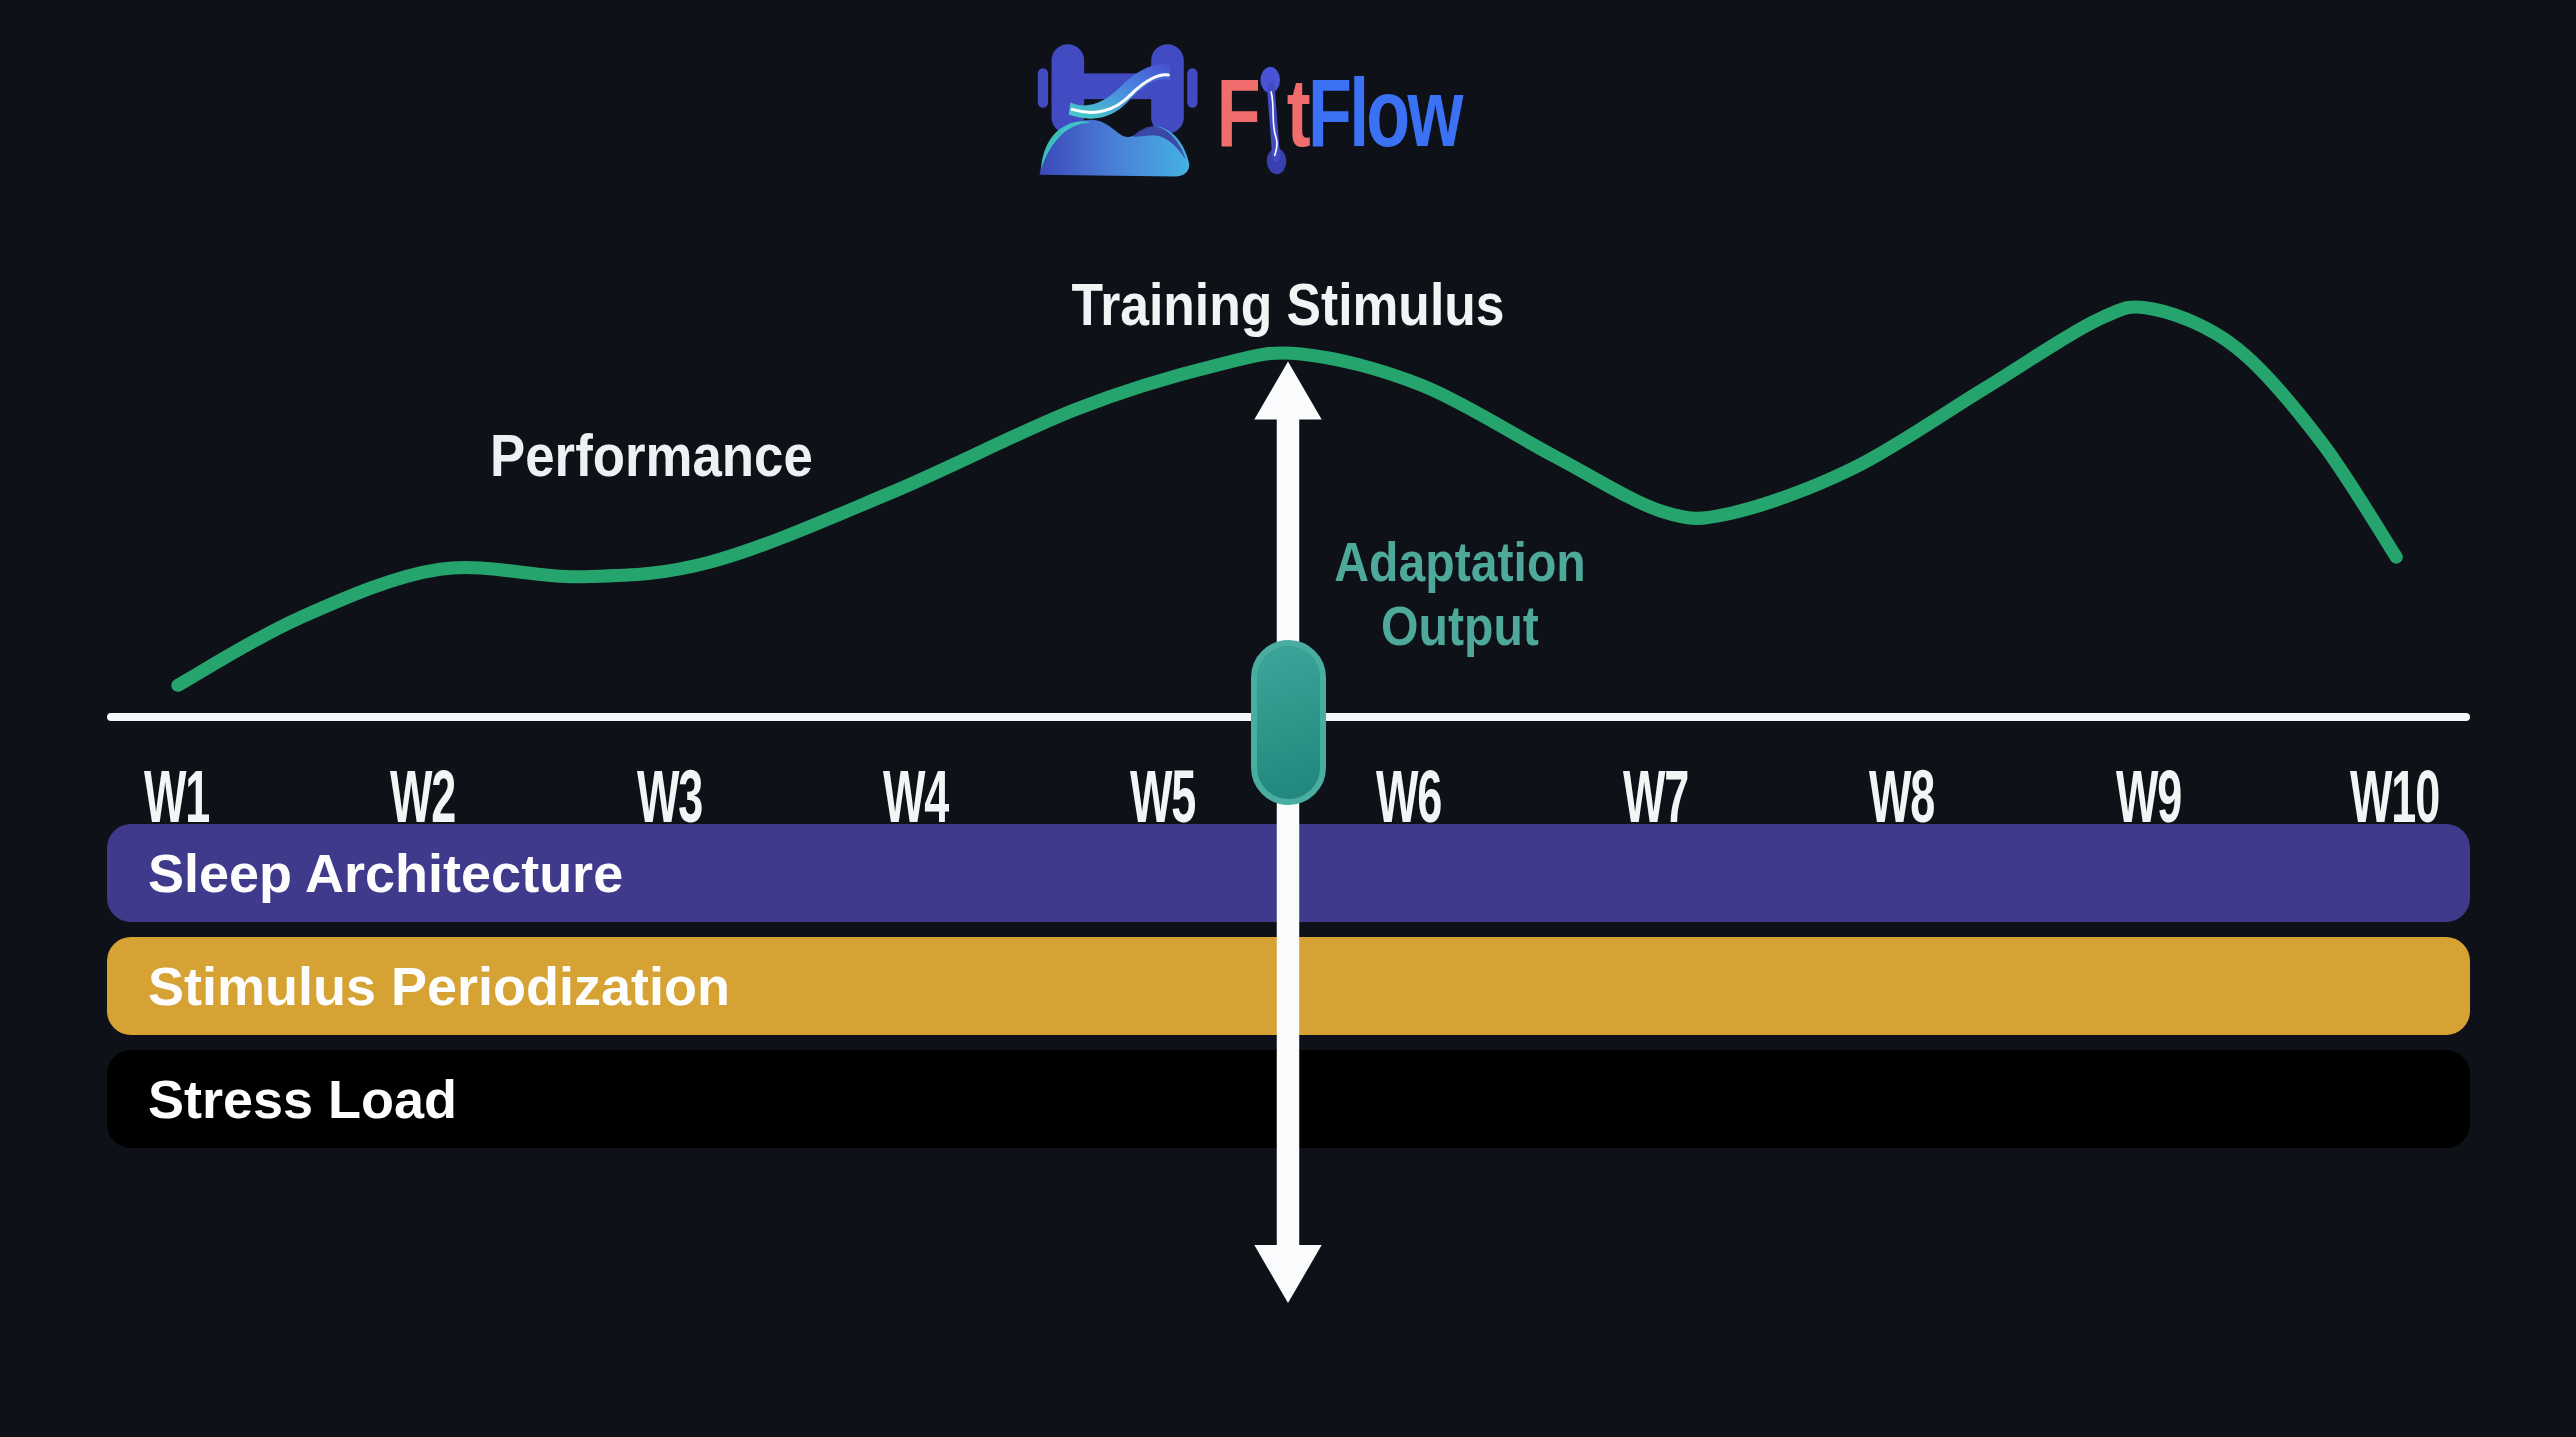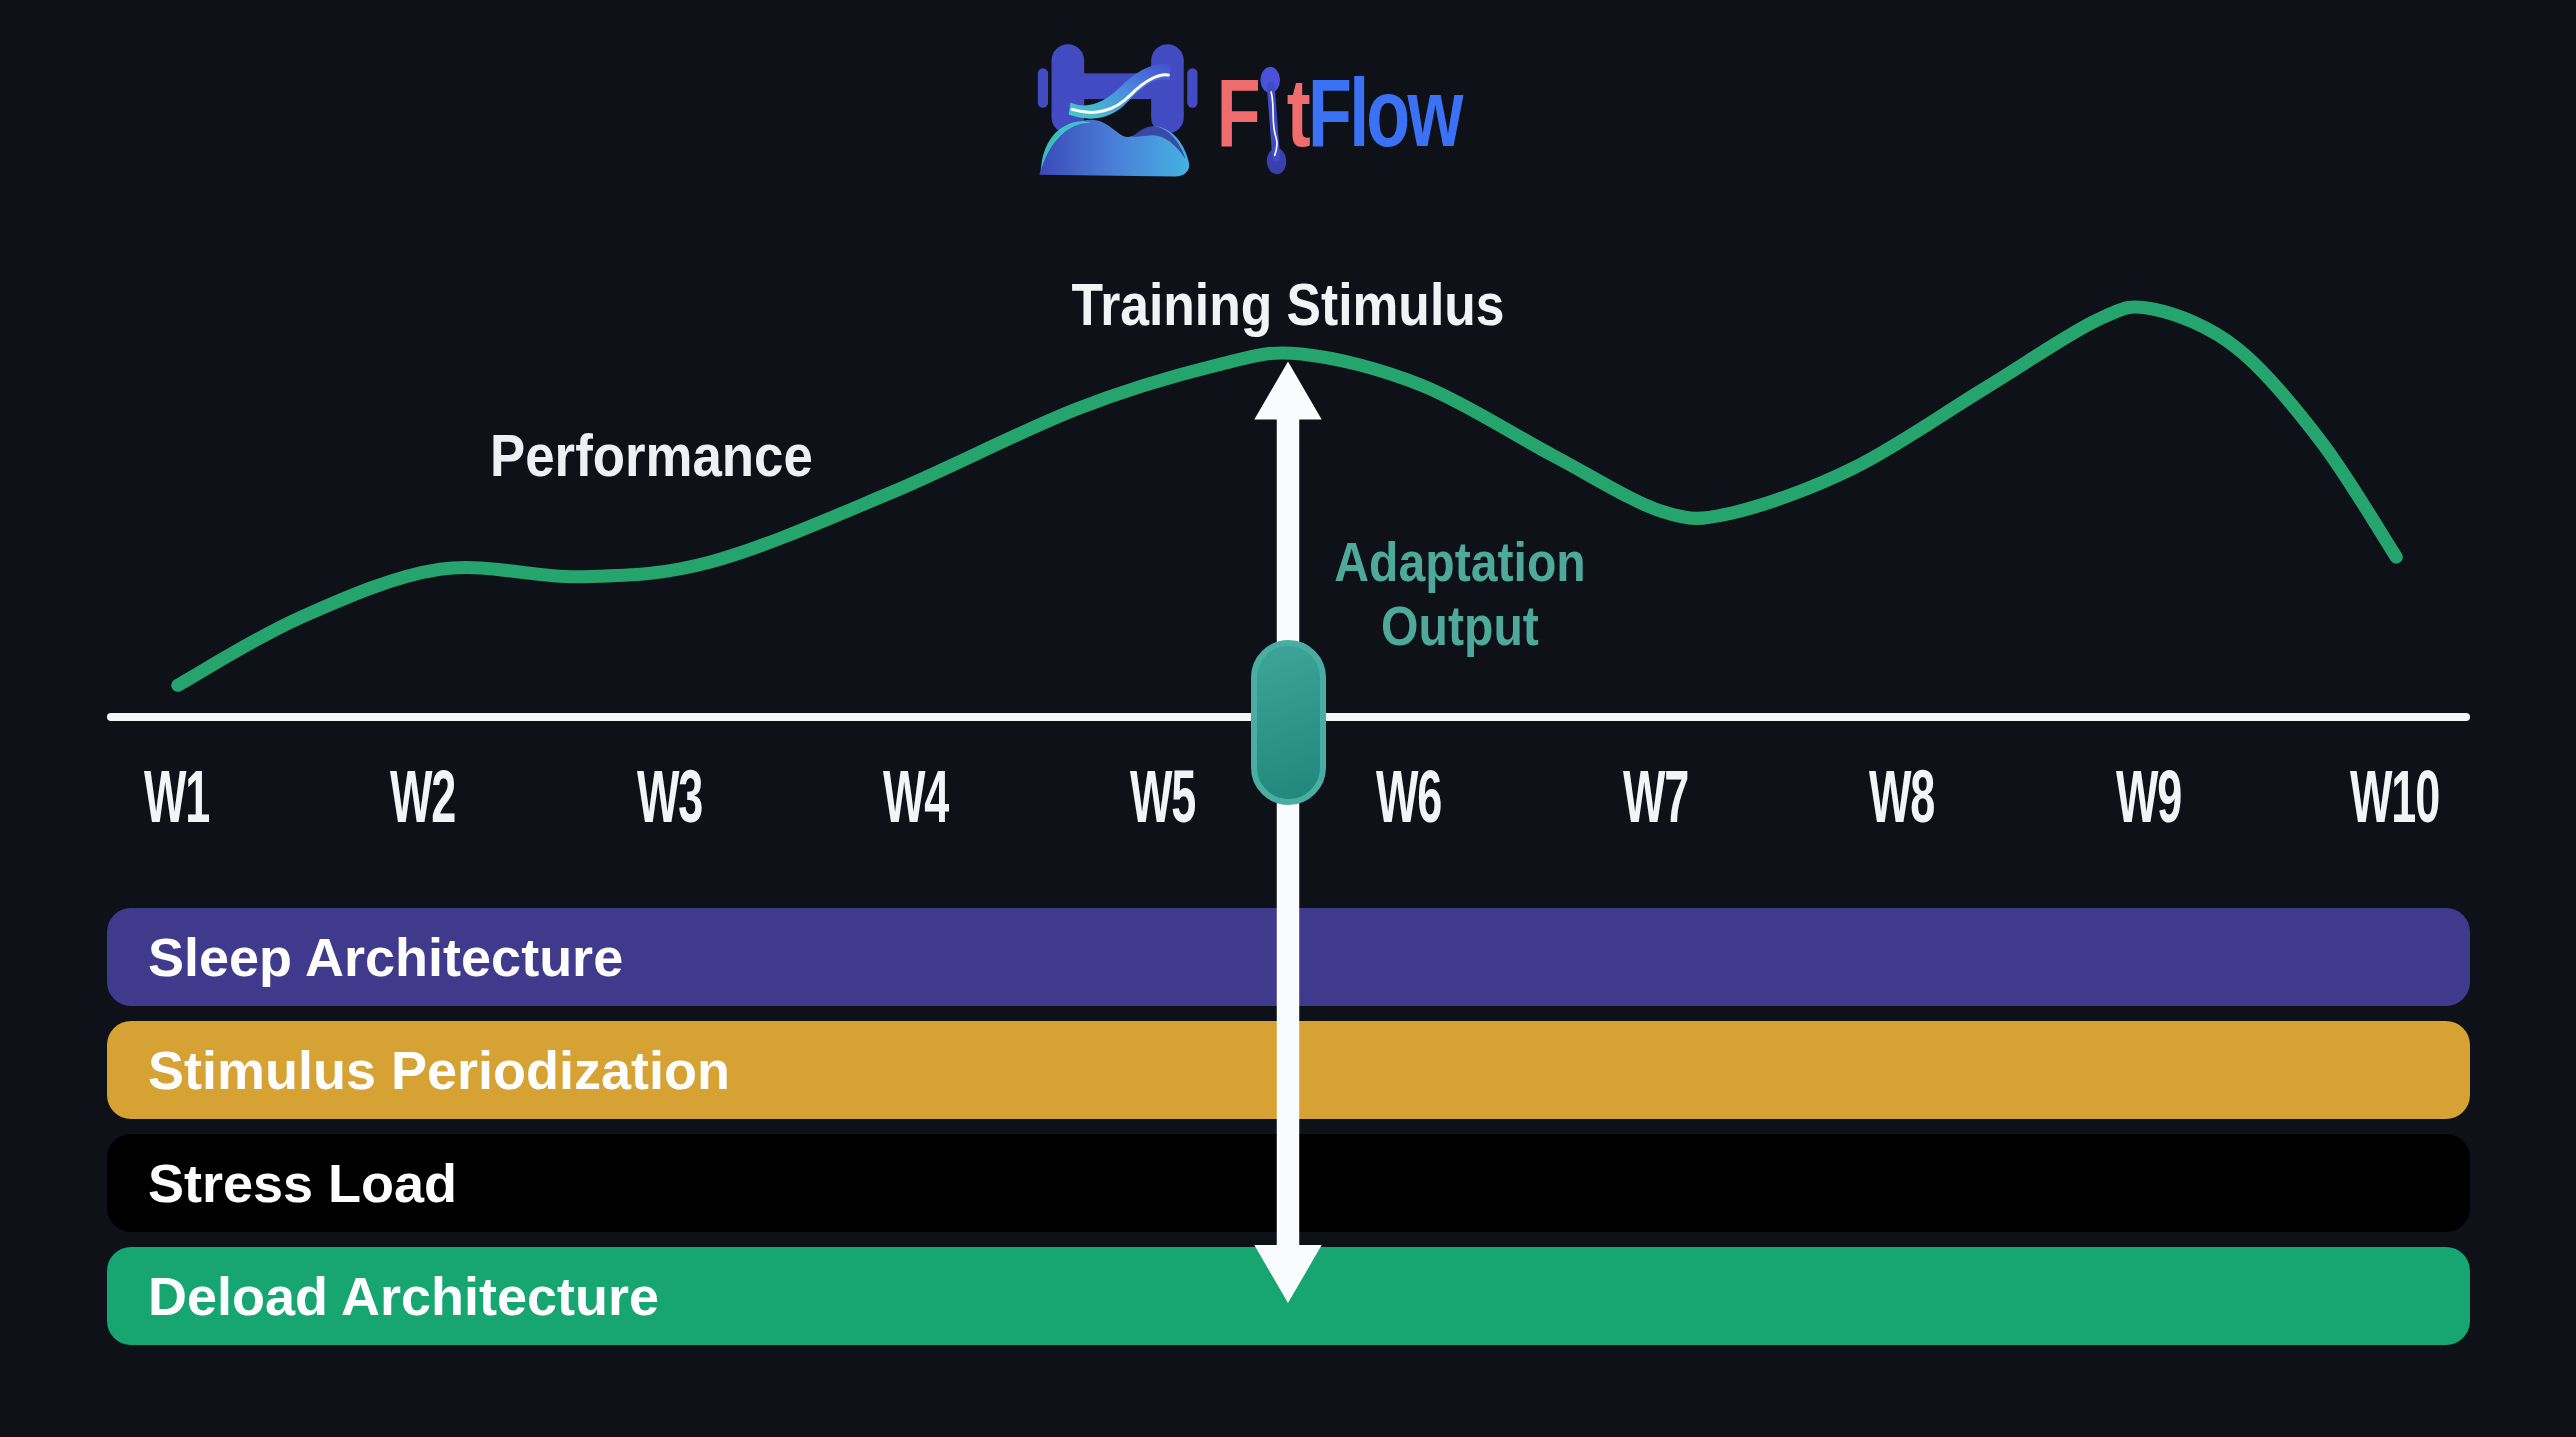"Sleep Architecture" #bands { top: 908px -> 824px }
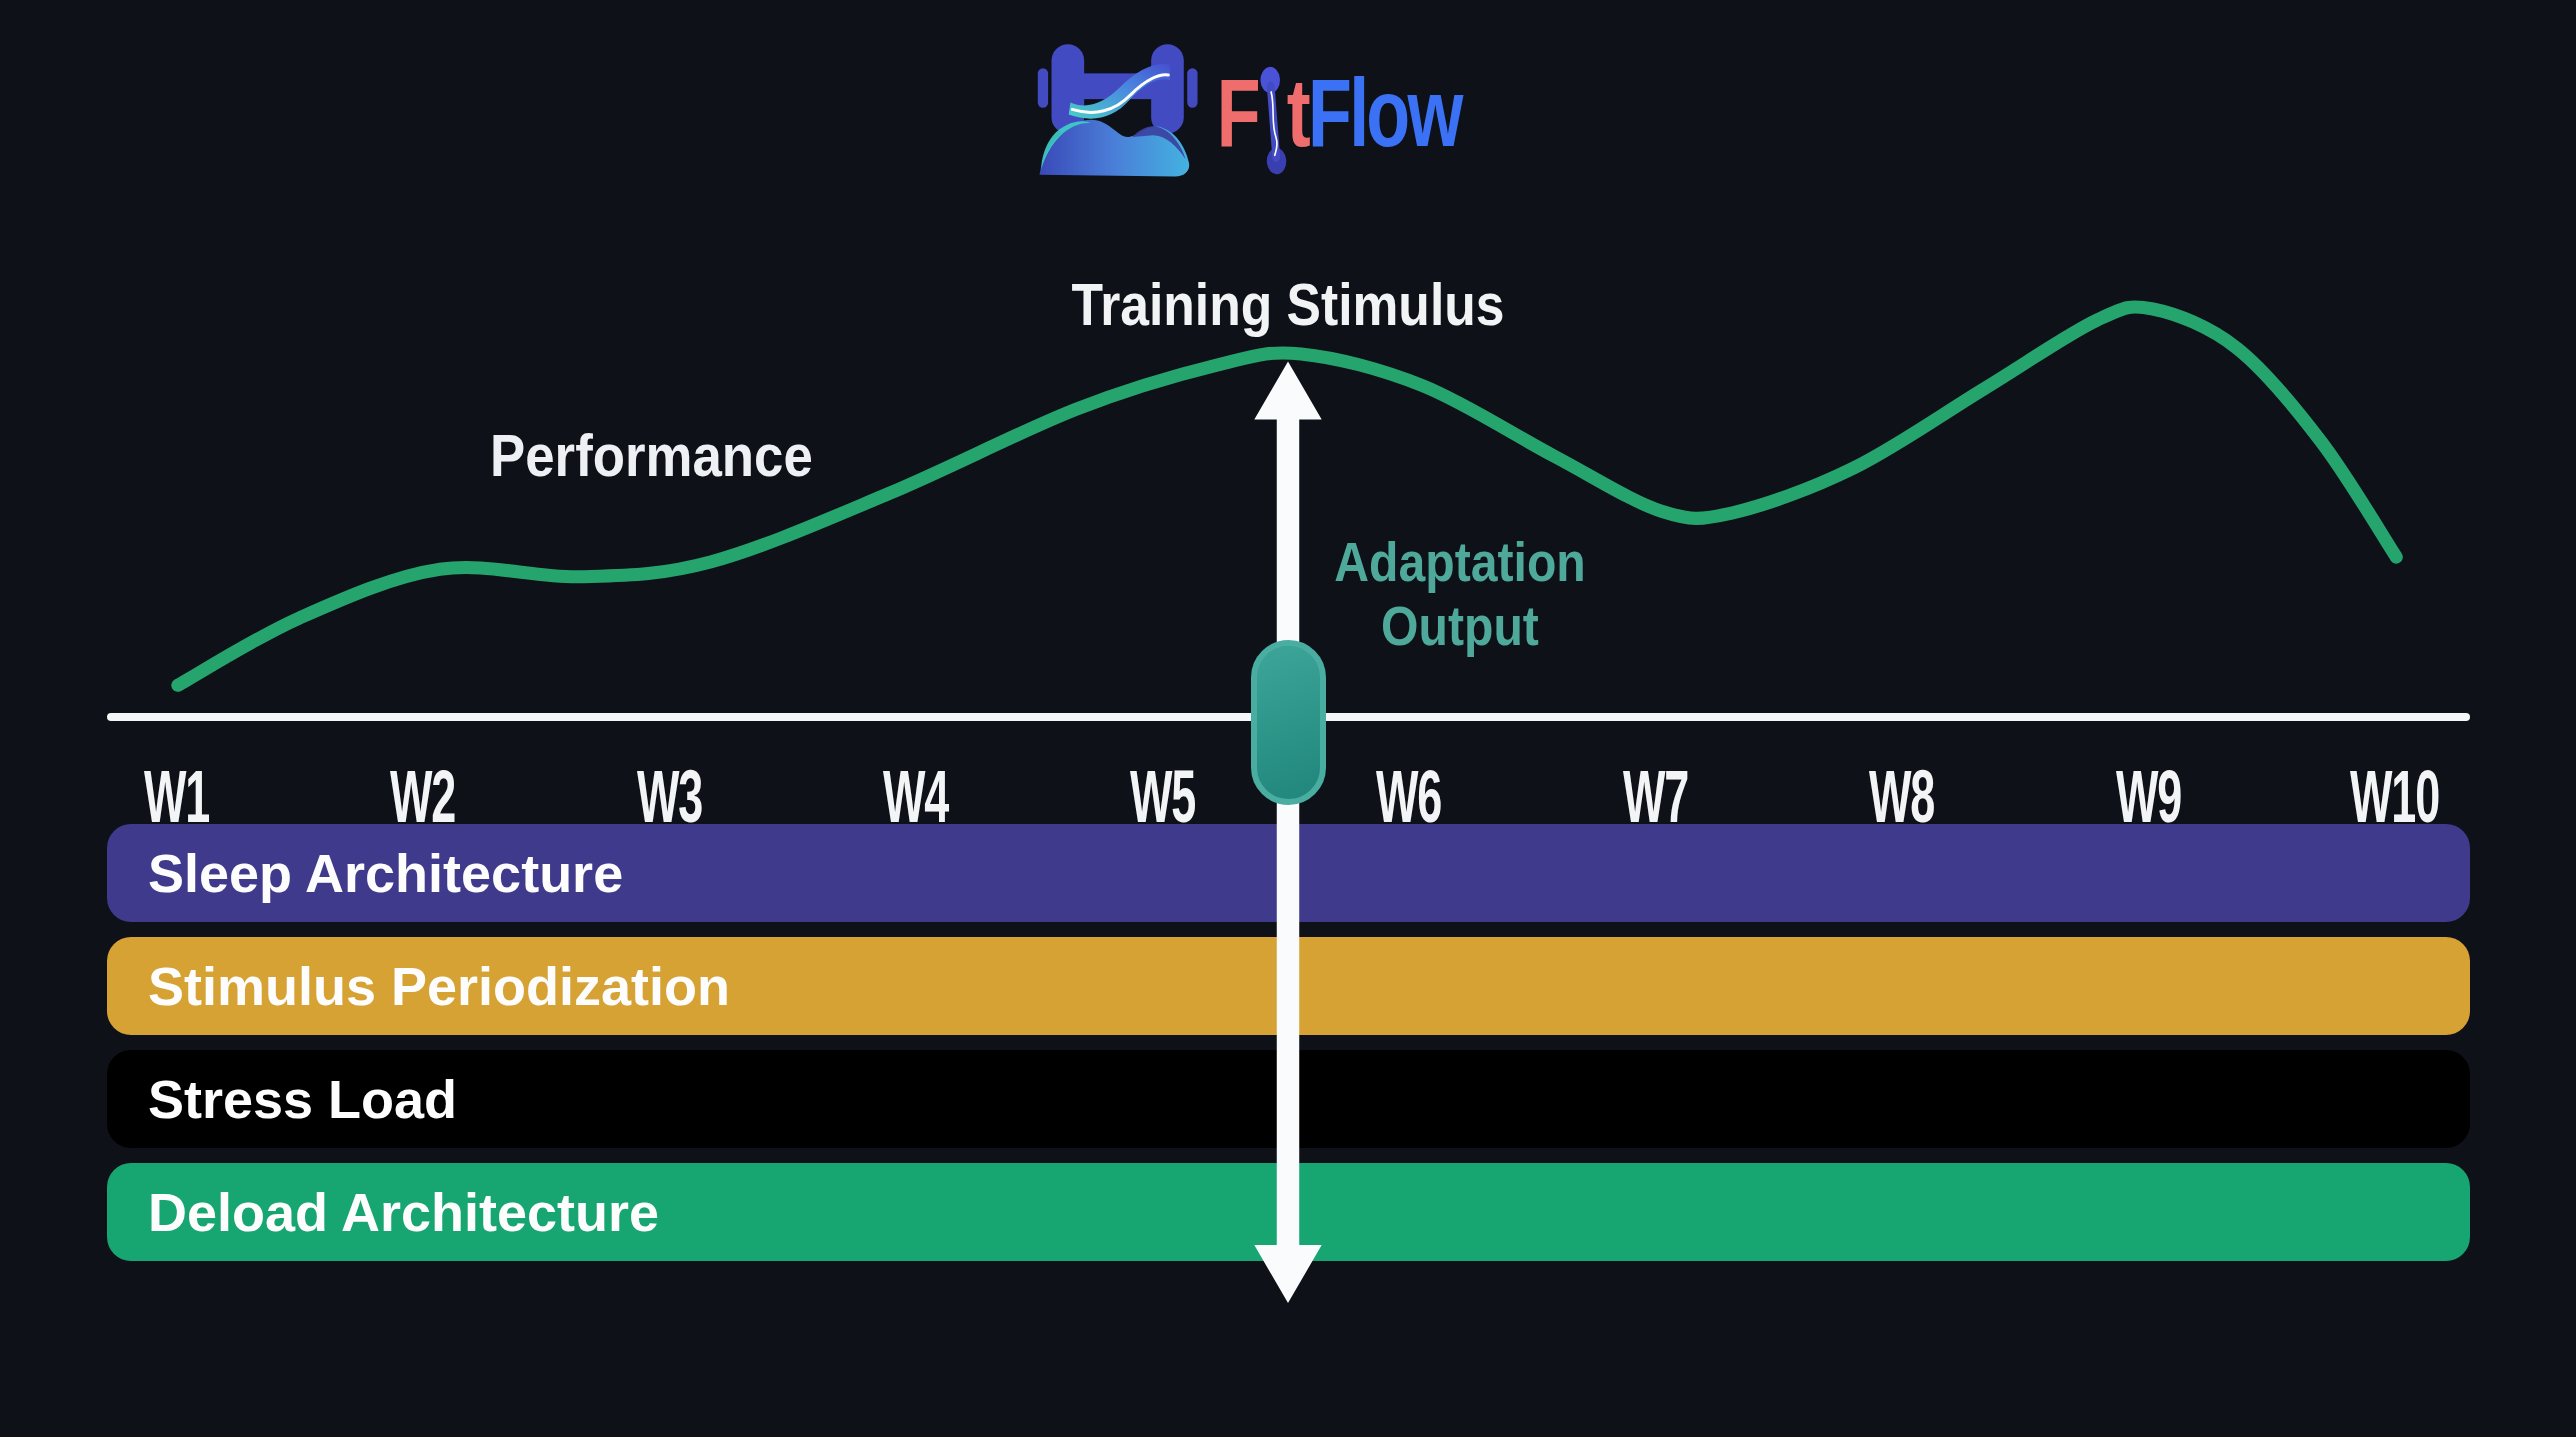"Deload Architecture" div.band { html: <div> <span>Deload Architecture</span> </div> -> none }
